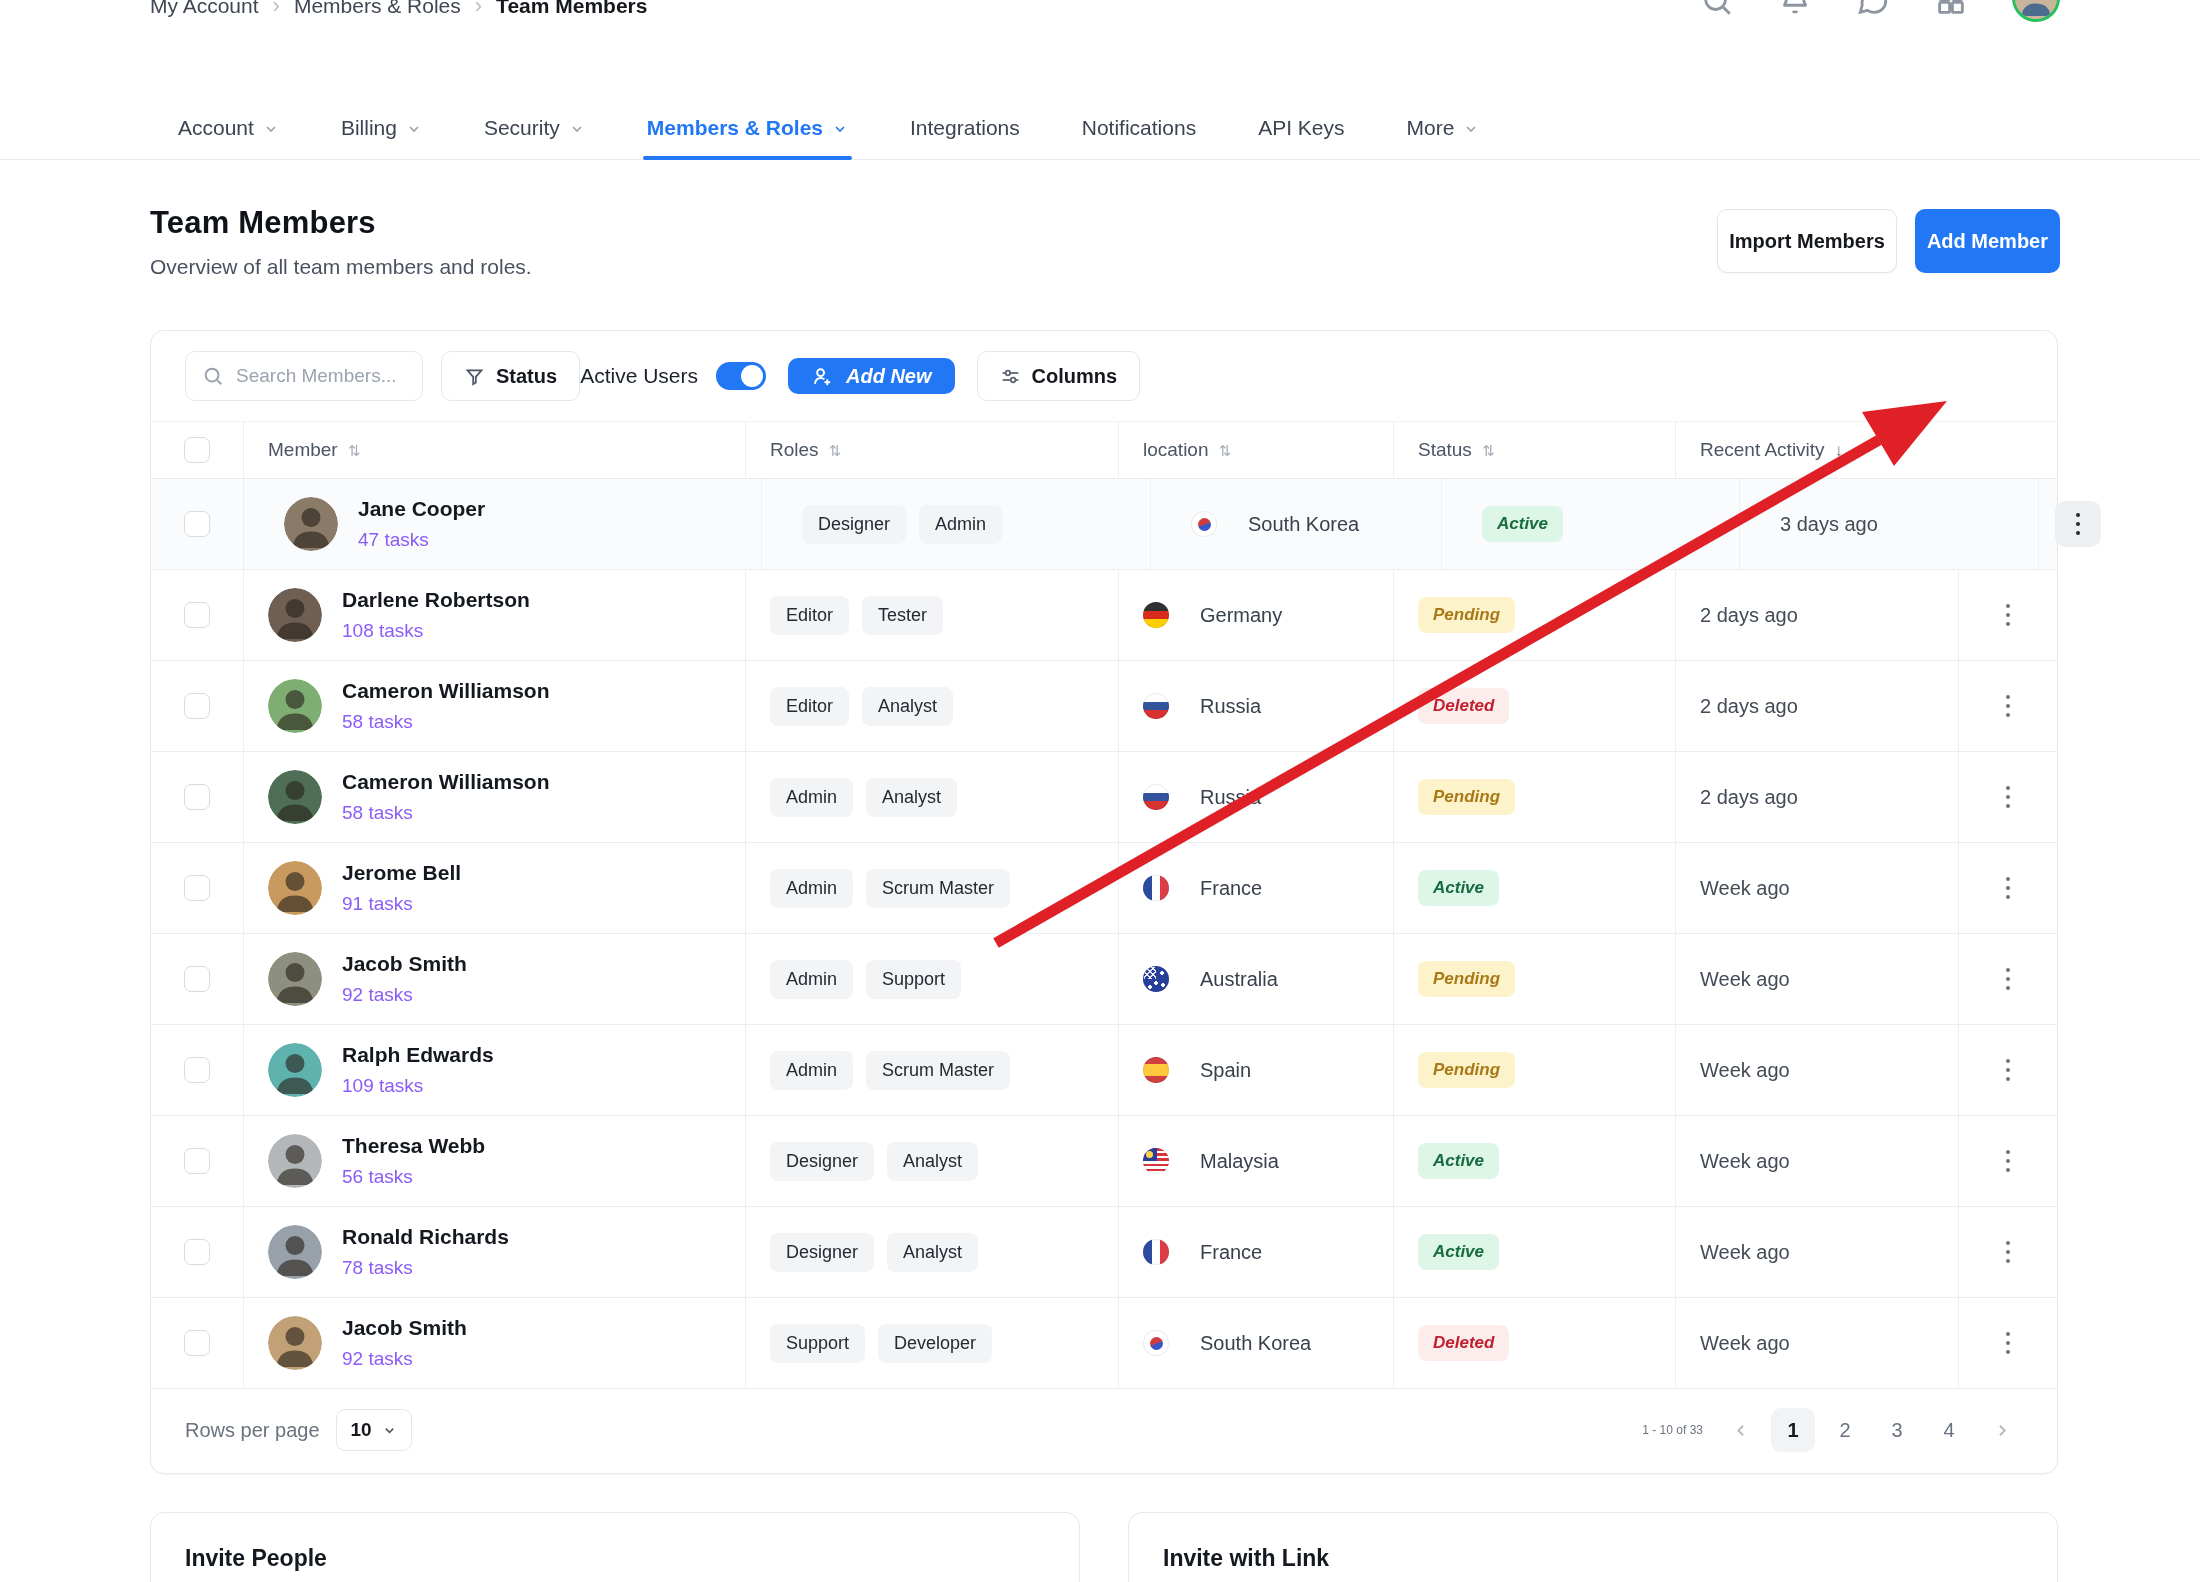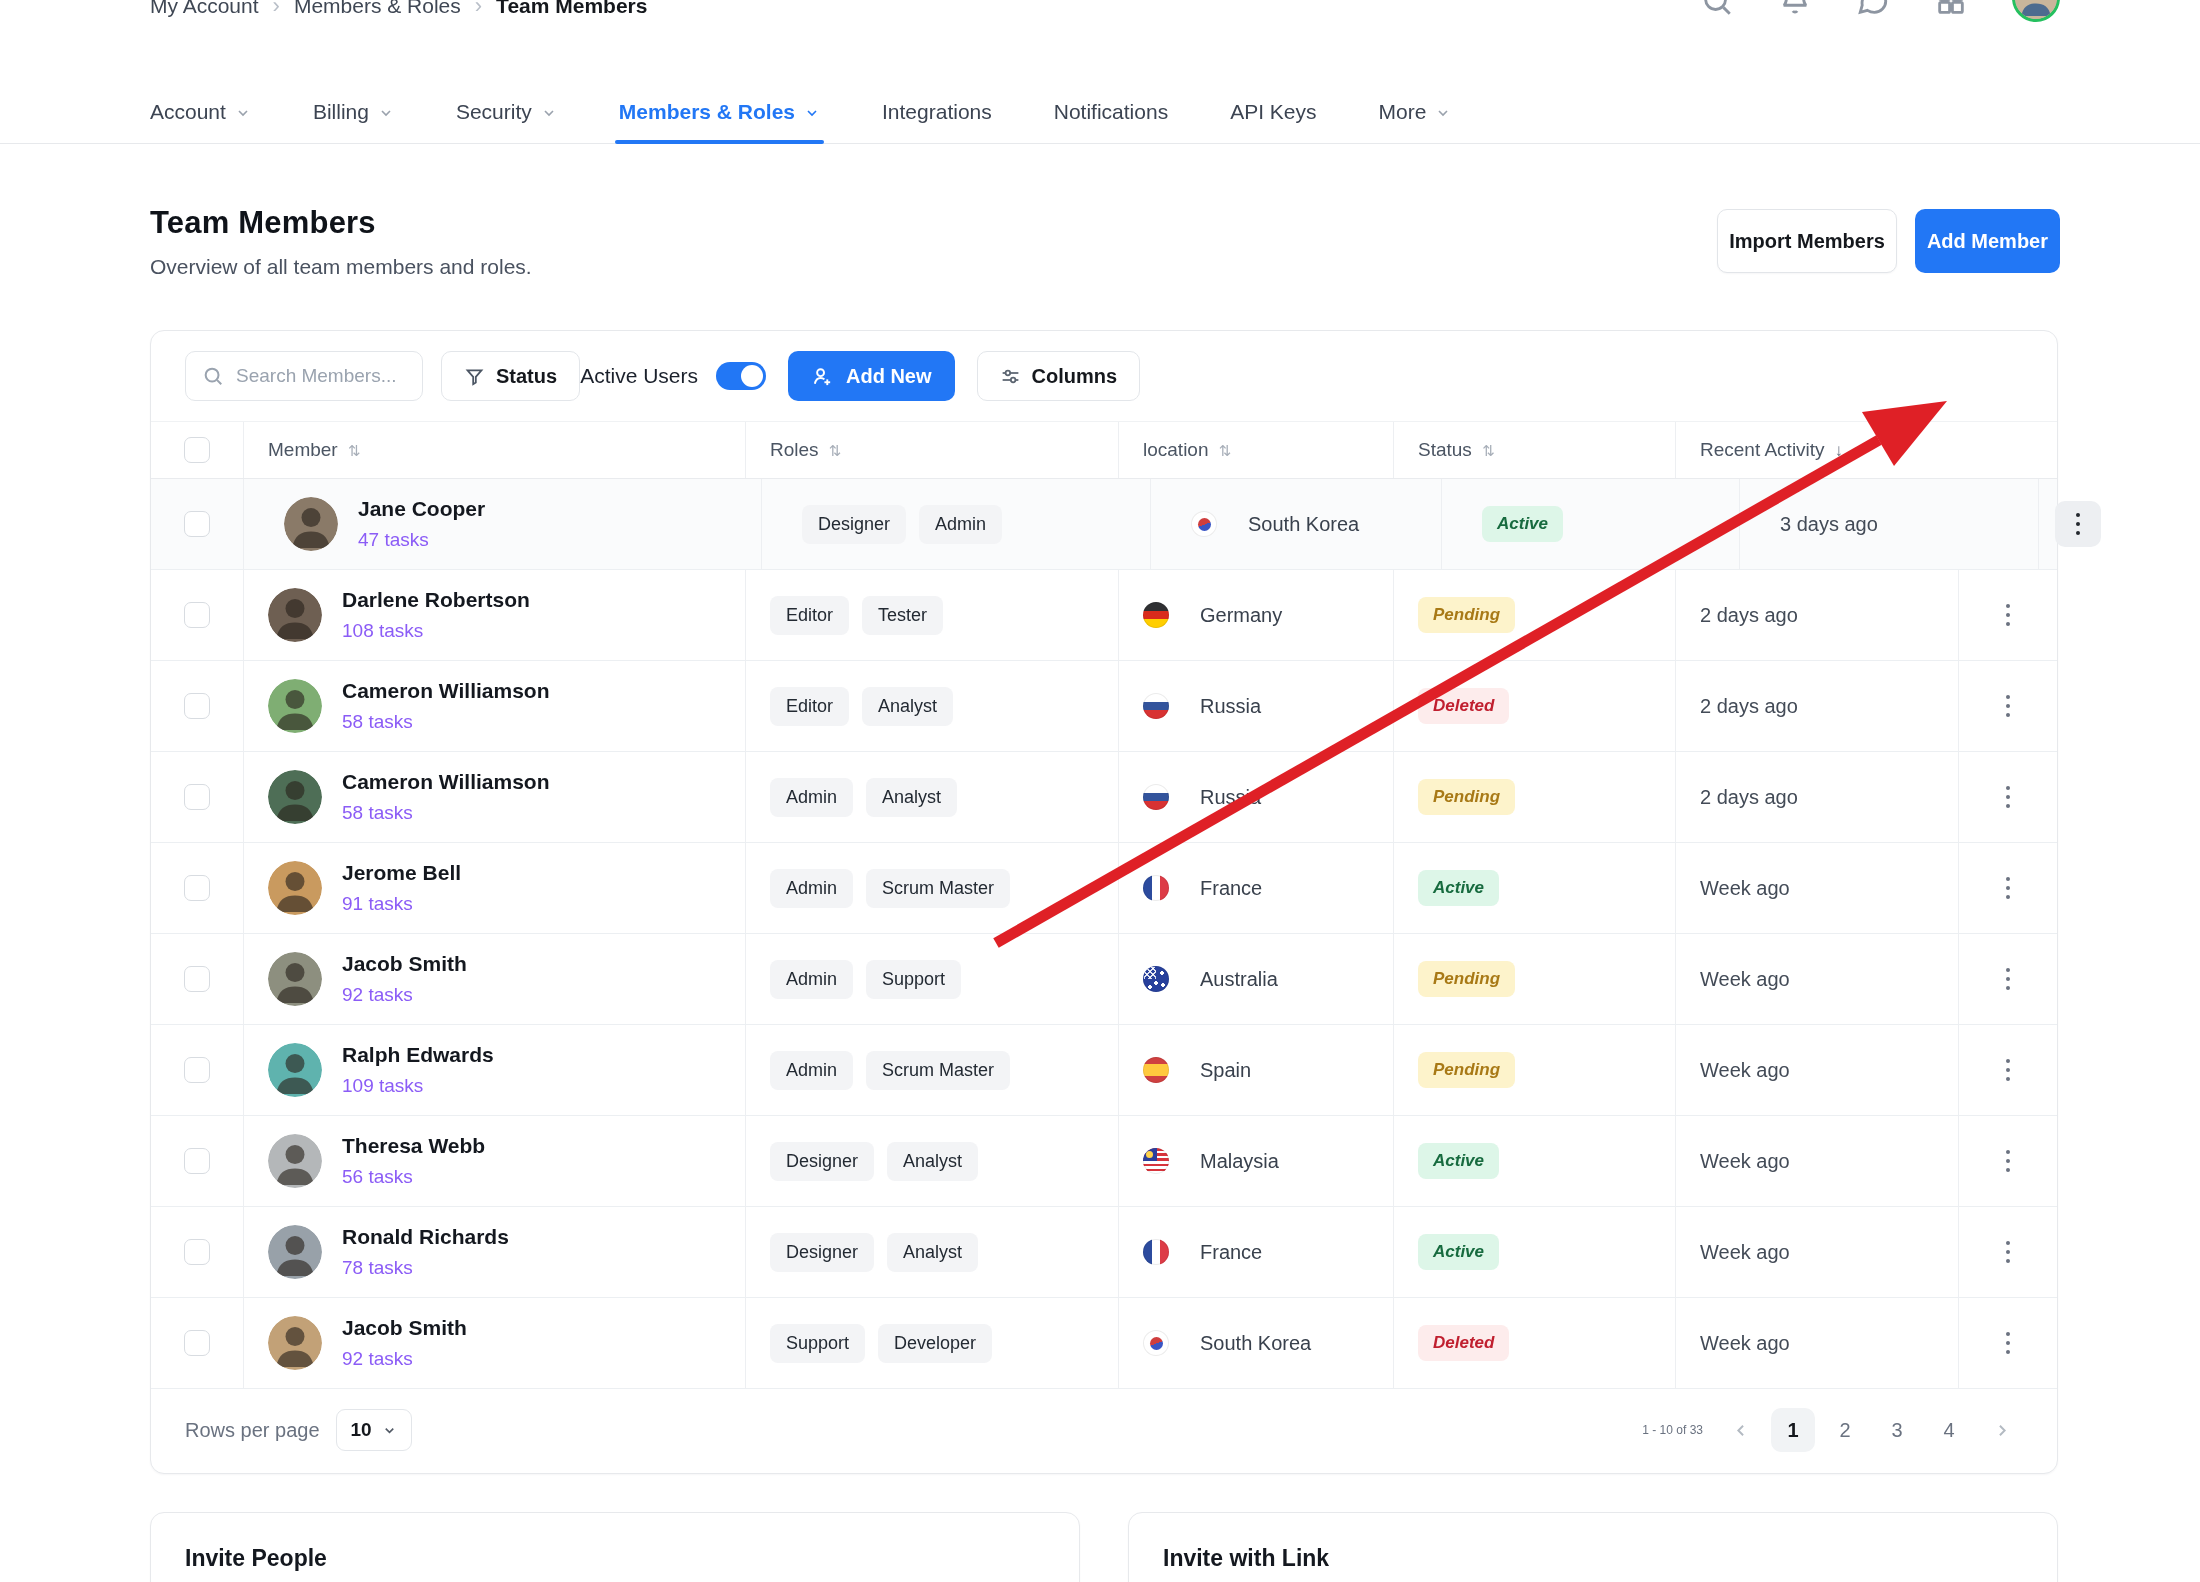"Account" .tabbar { padding-left: none -> 28px; top: 80px -> 96px }
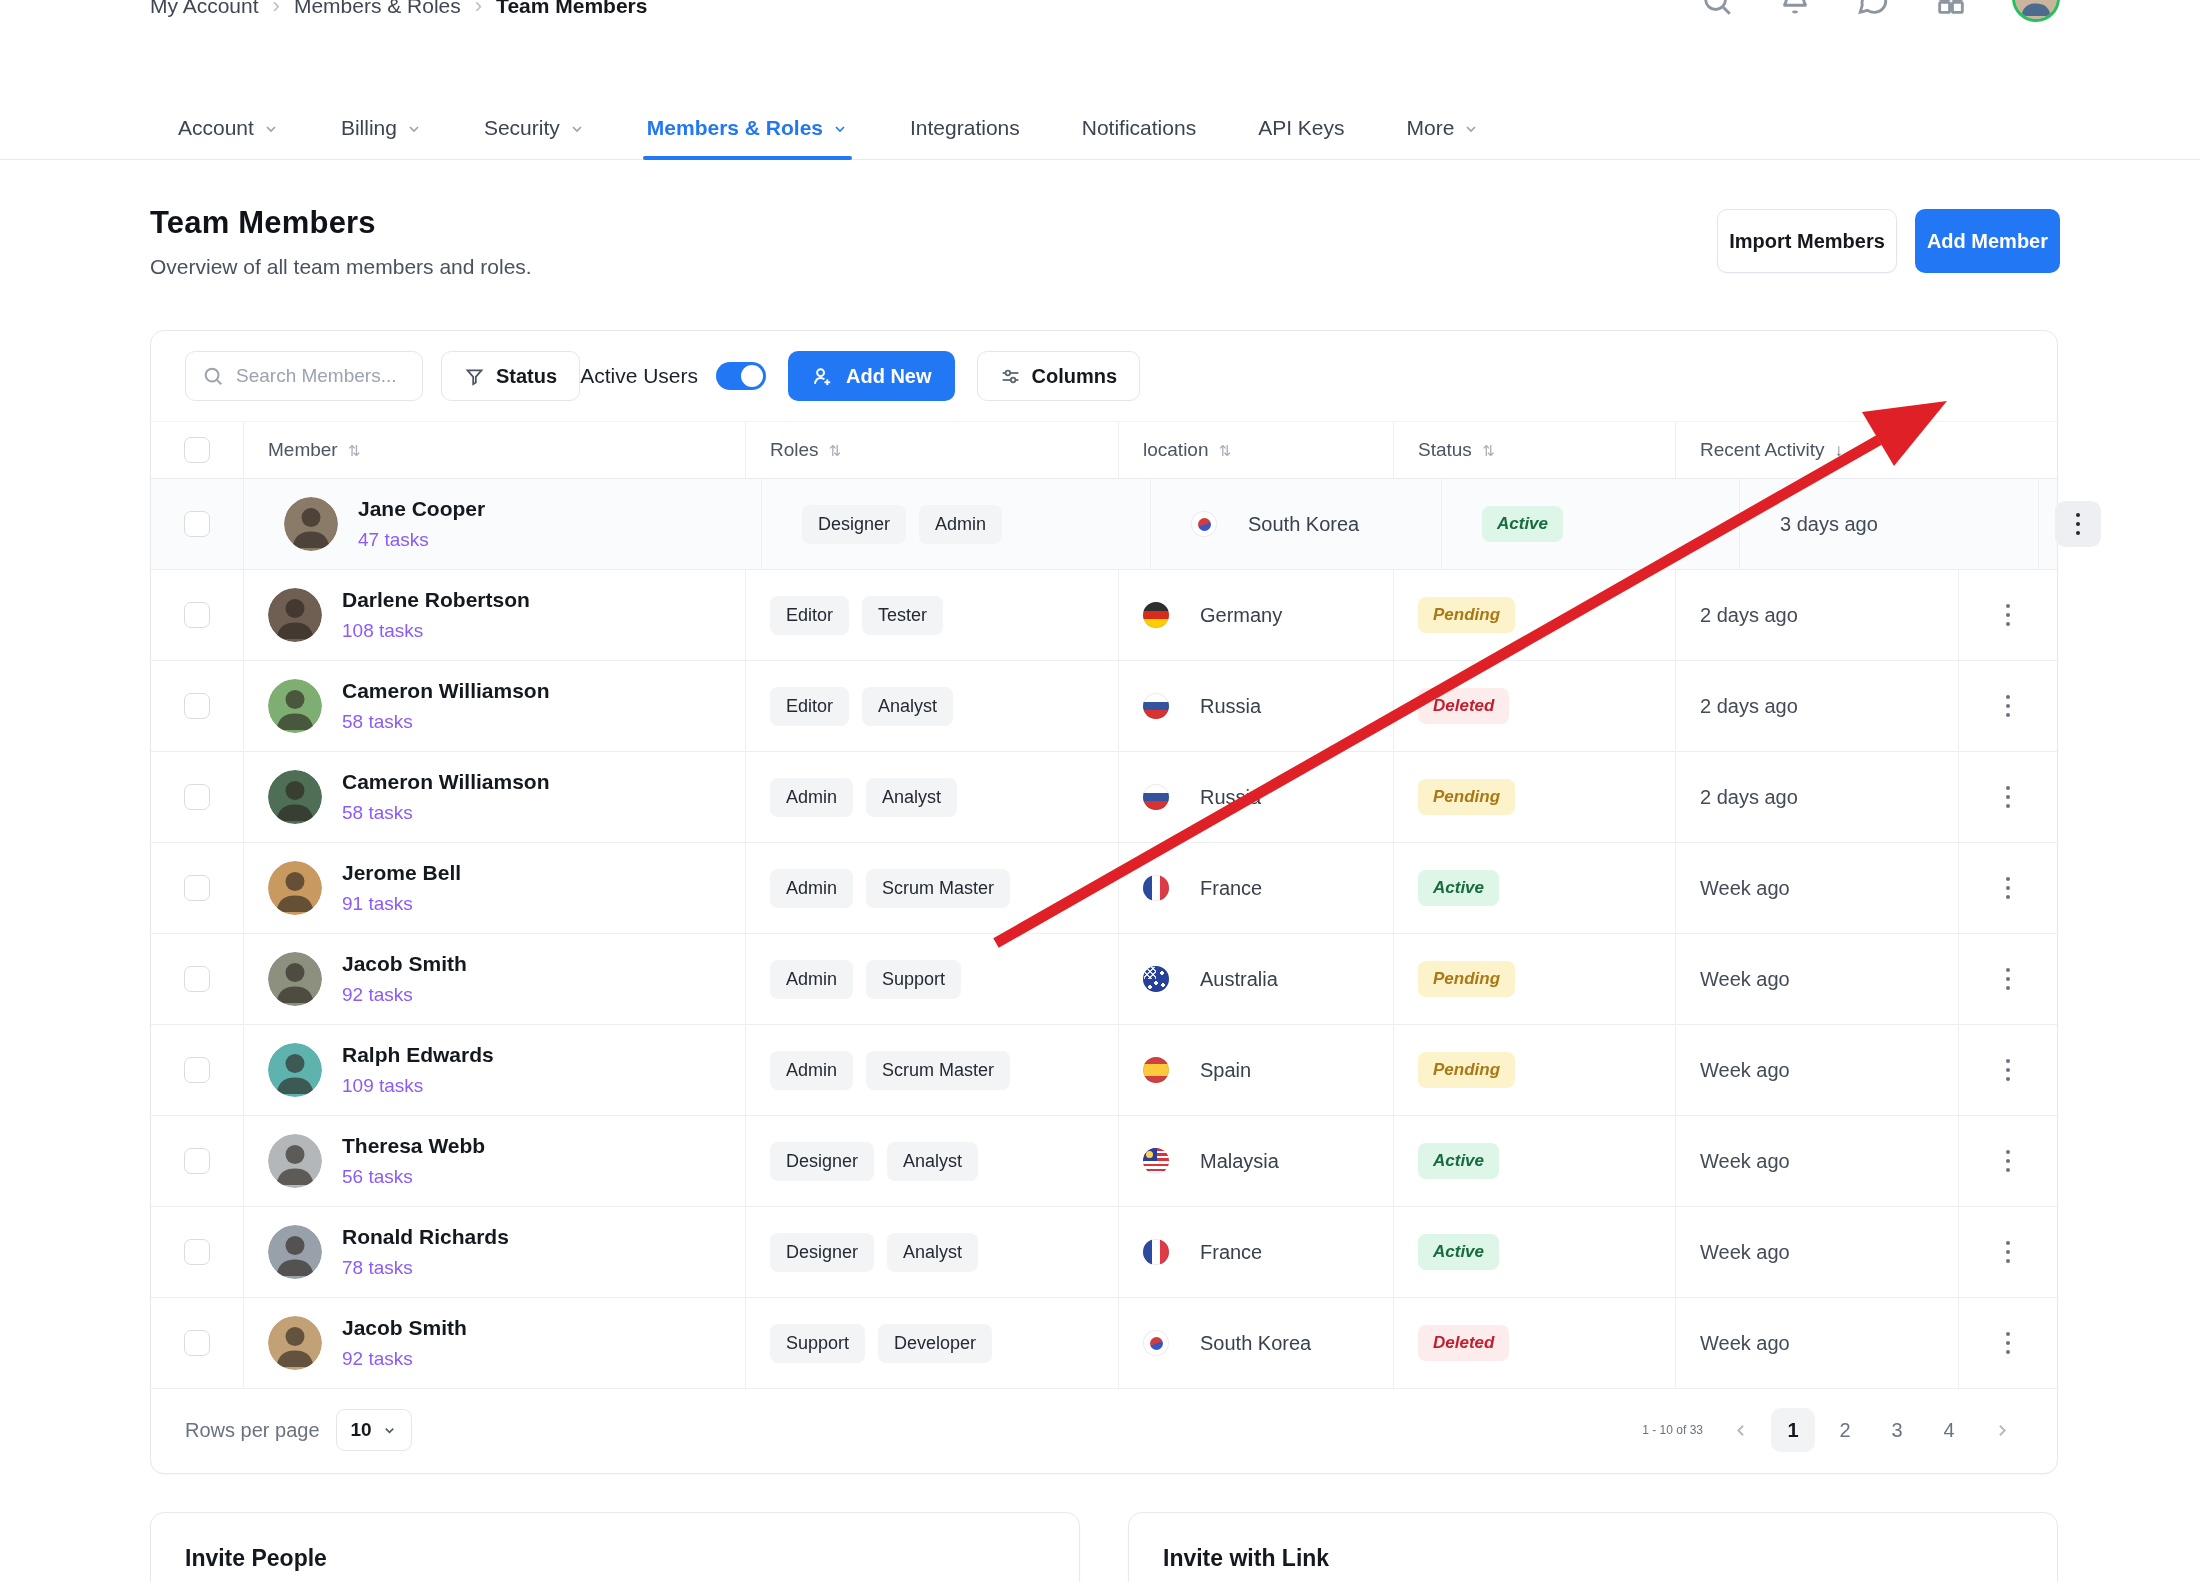"Add New" .btn.sm { font-style: none -> italic; height: 50px -> 36px }
